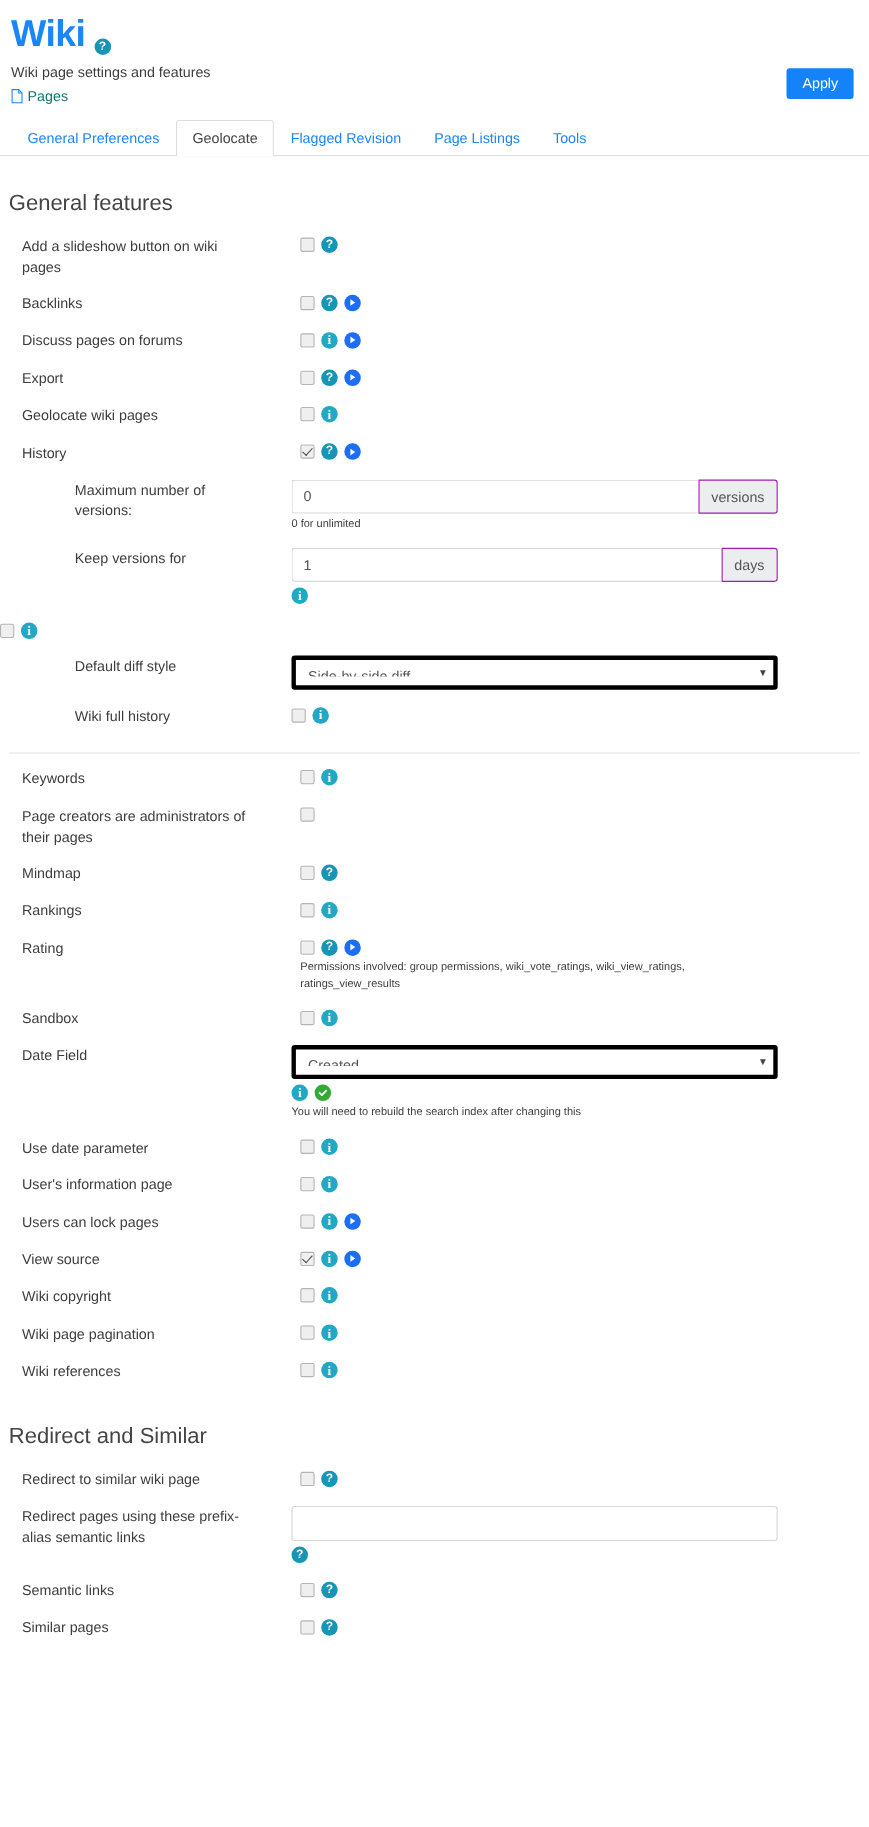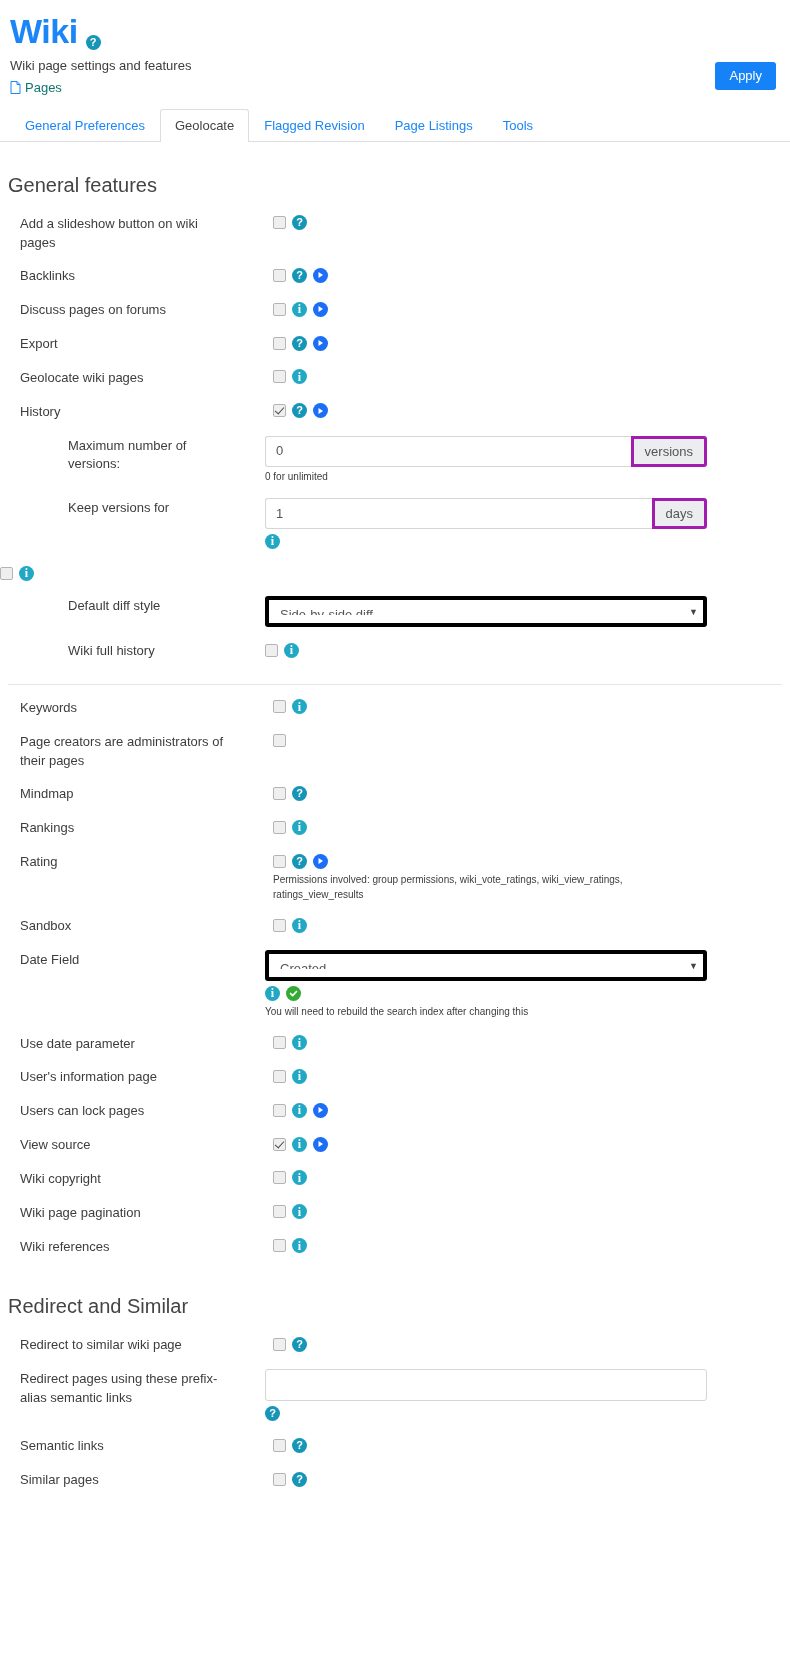"versions" .addon { border: 3px solid #a21caf -> 1px solid #a21caf }
